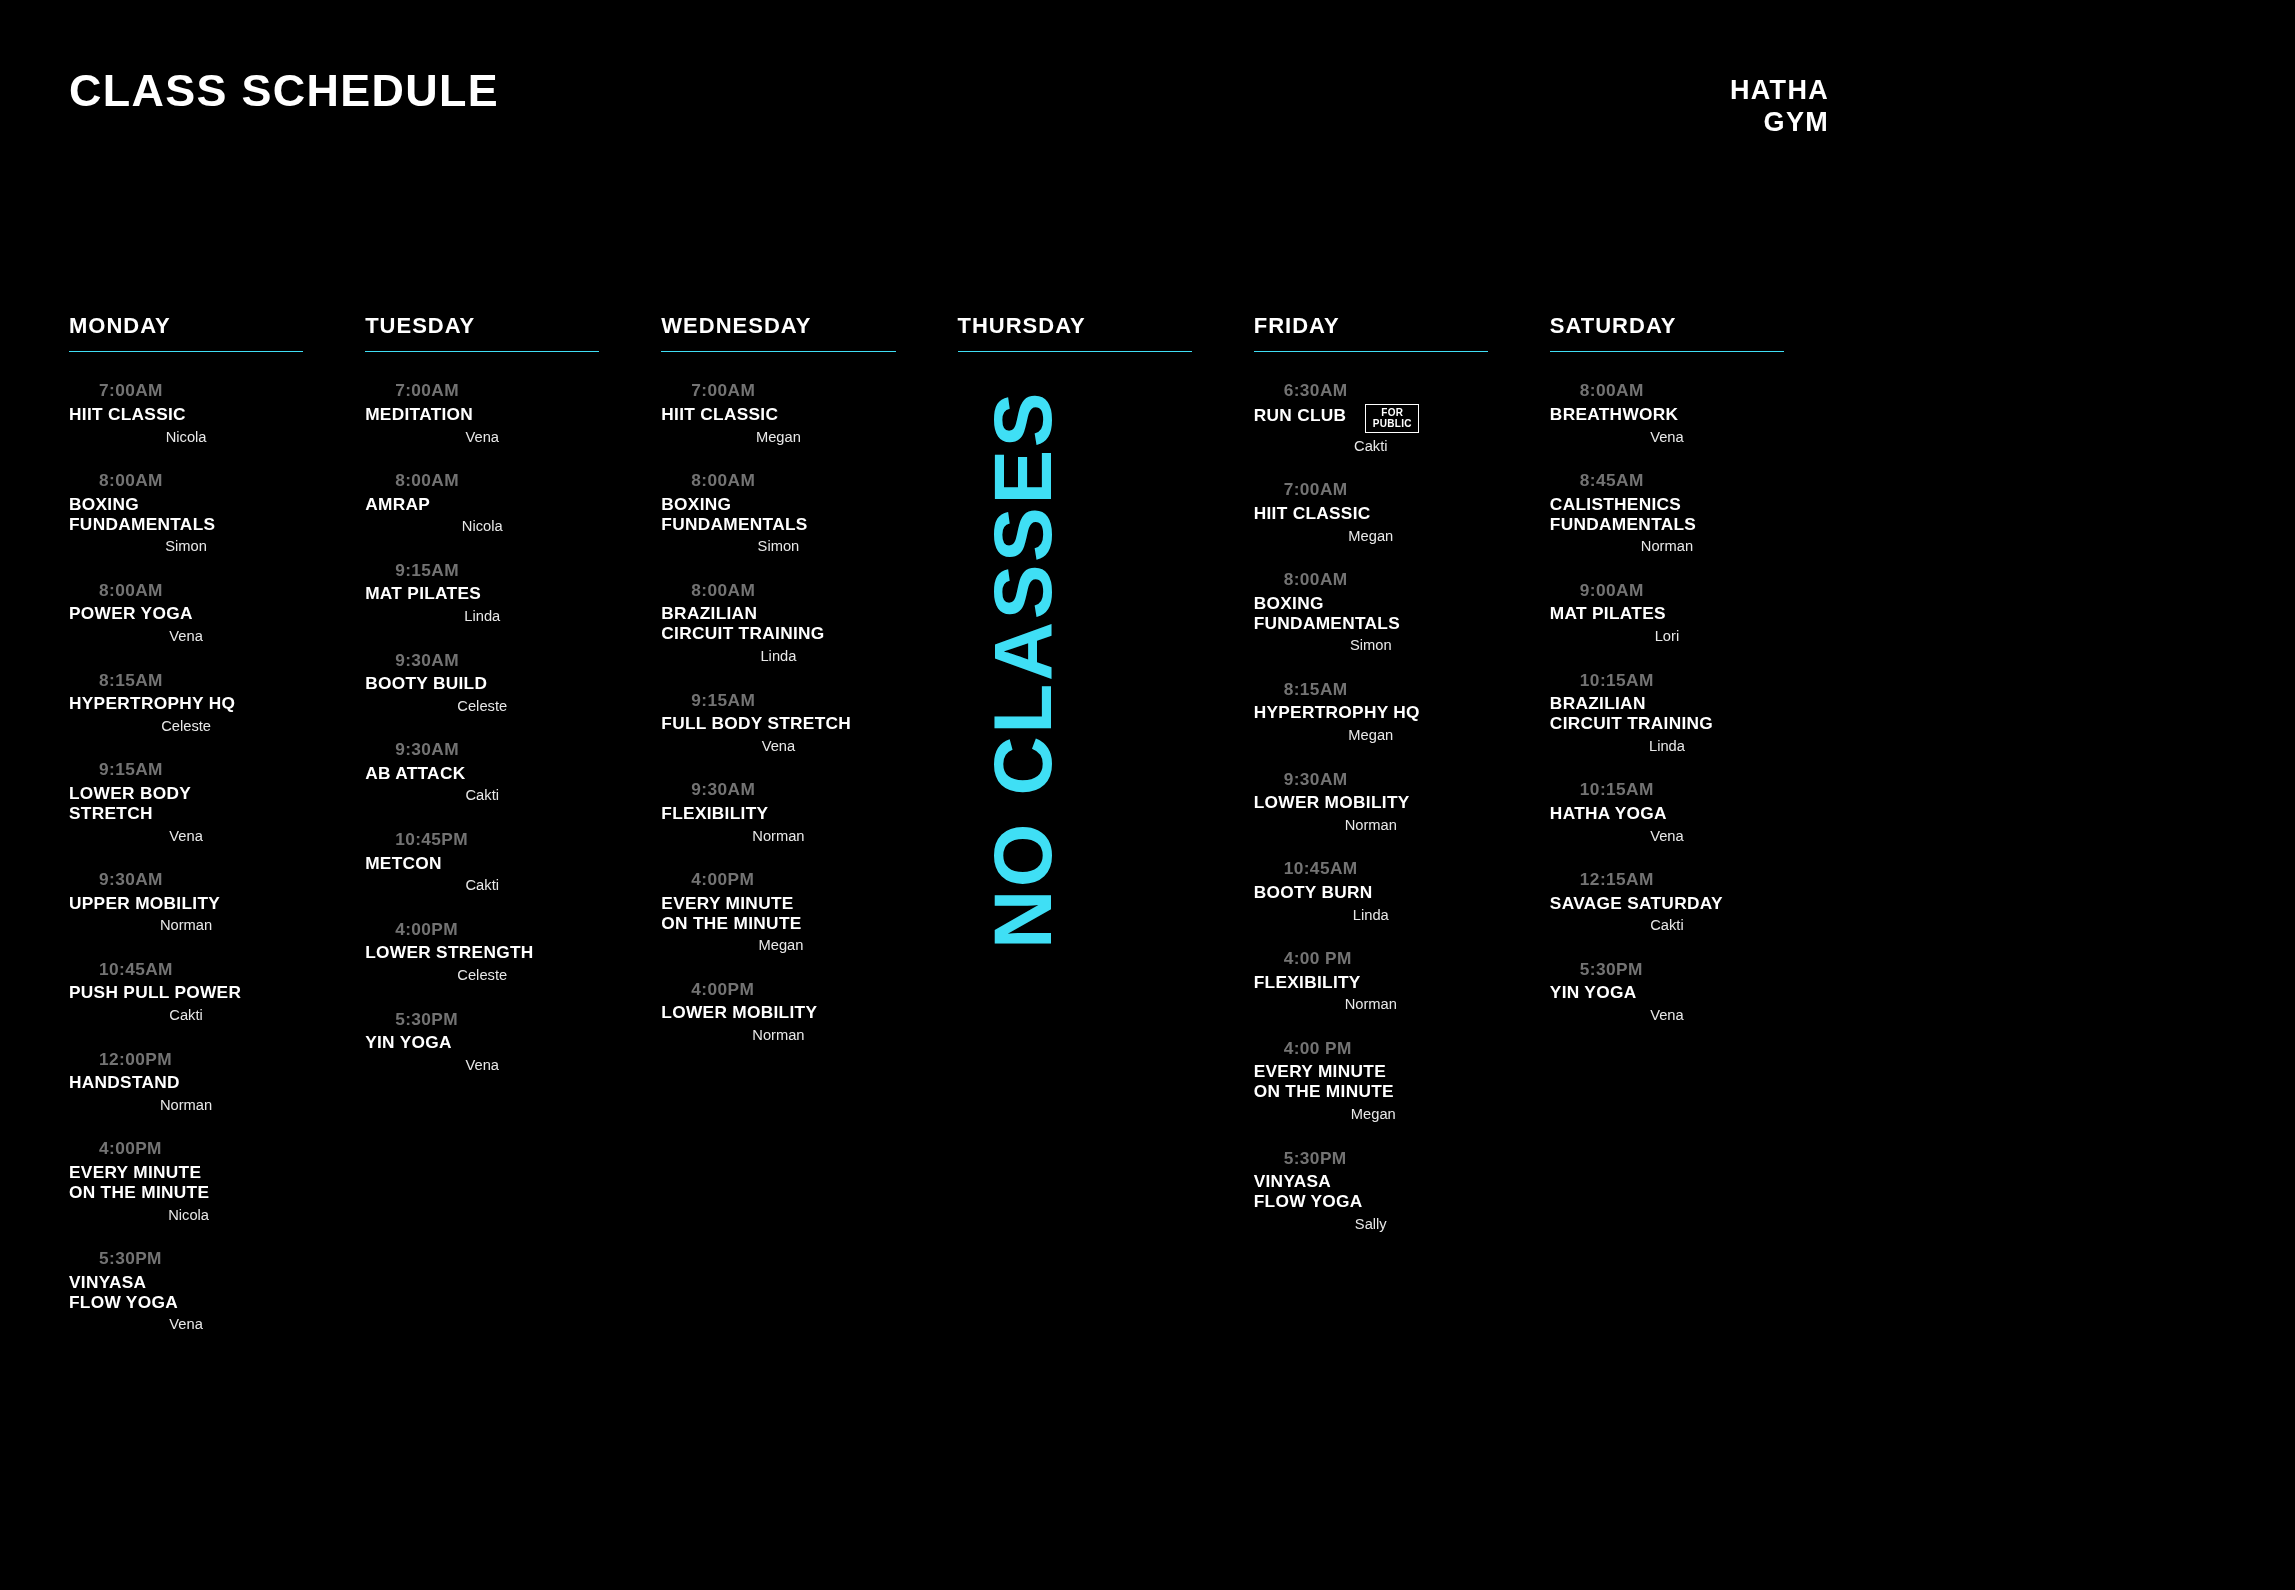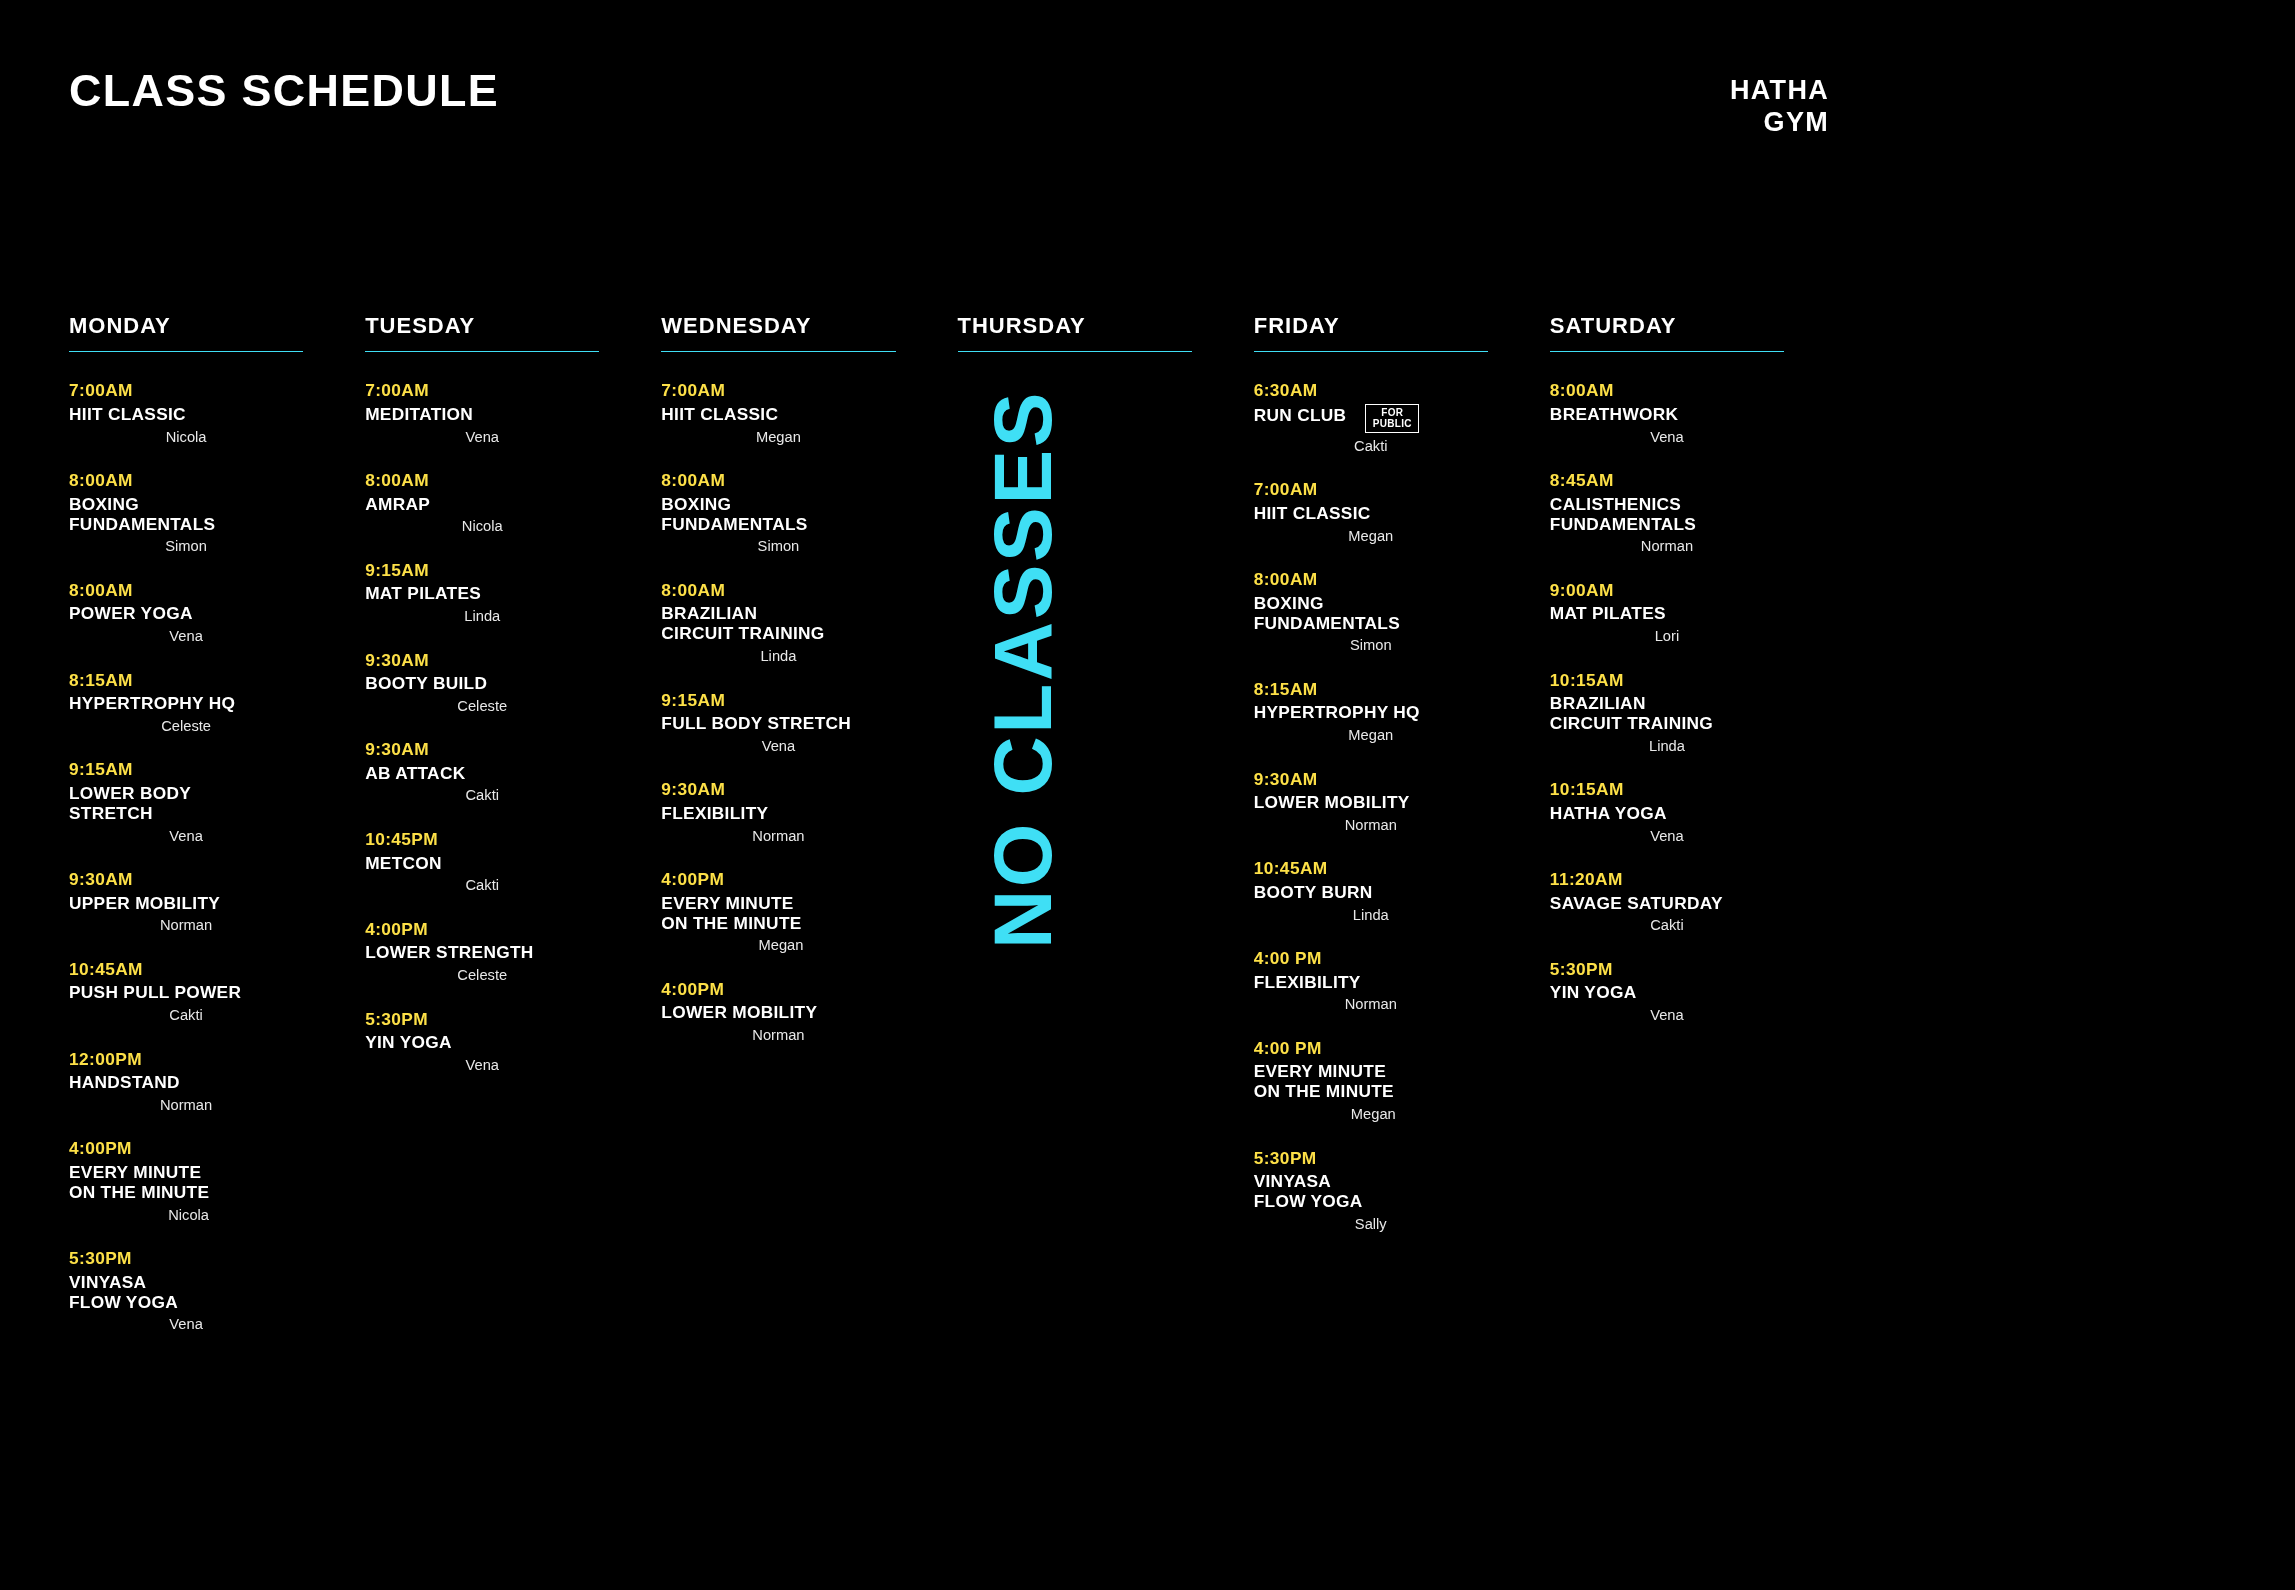"7:00AM" .c-time { color: #fde047 -> #737373; margin-left: none -> 30px }
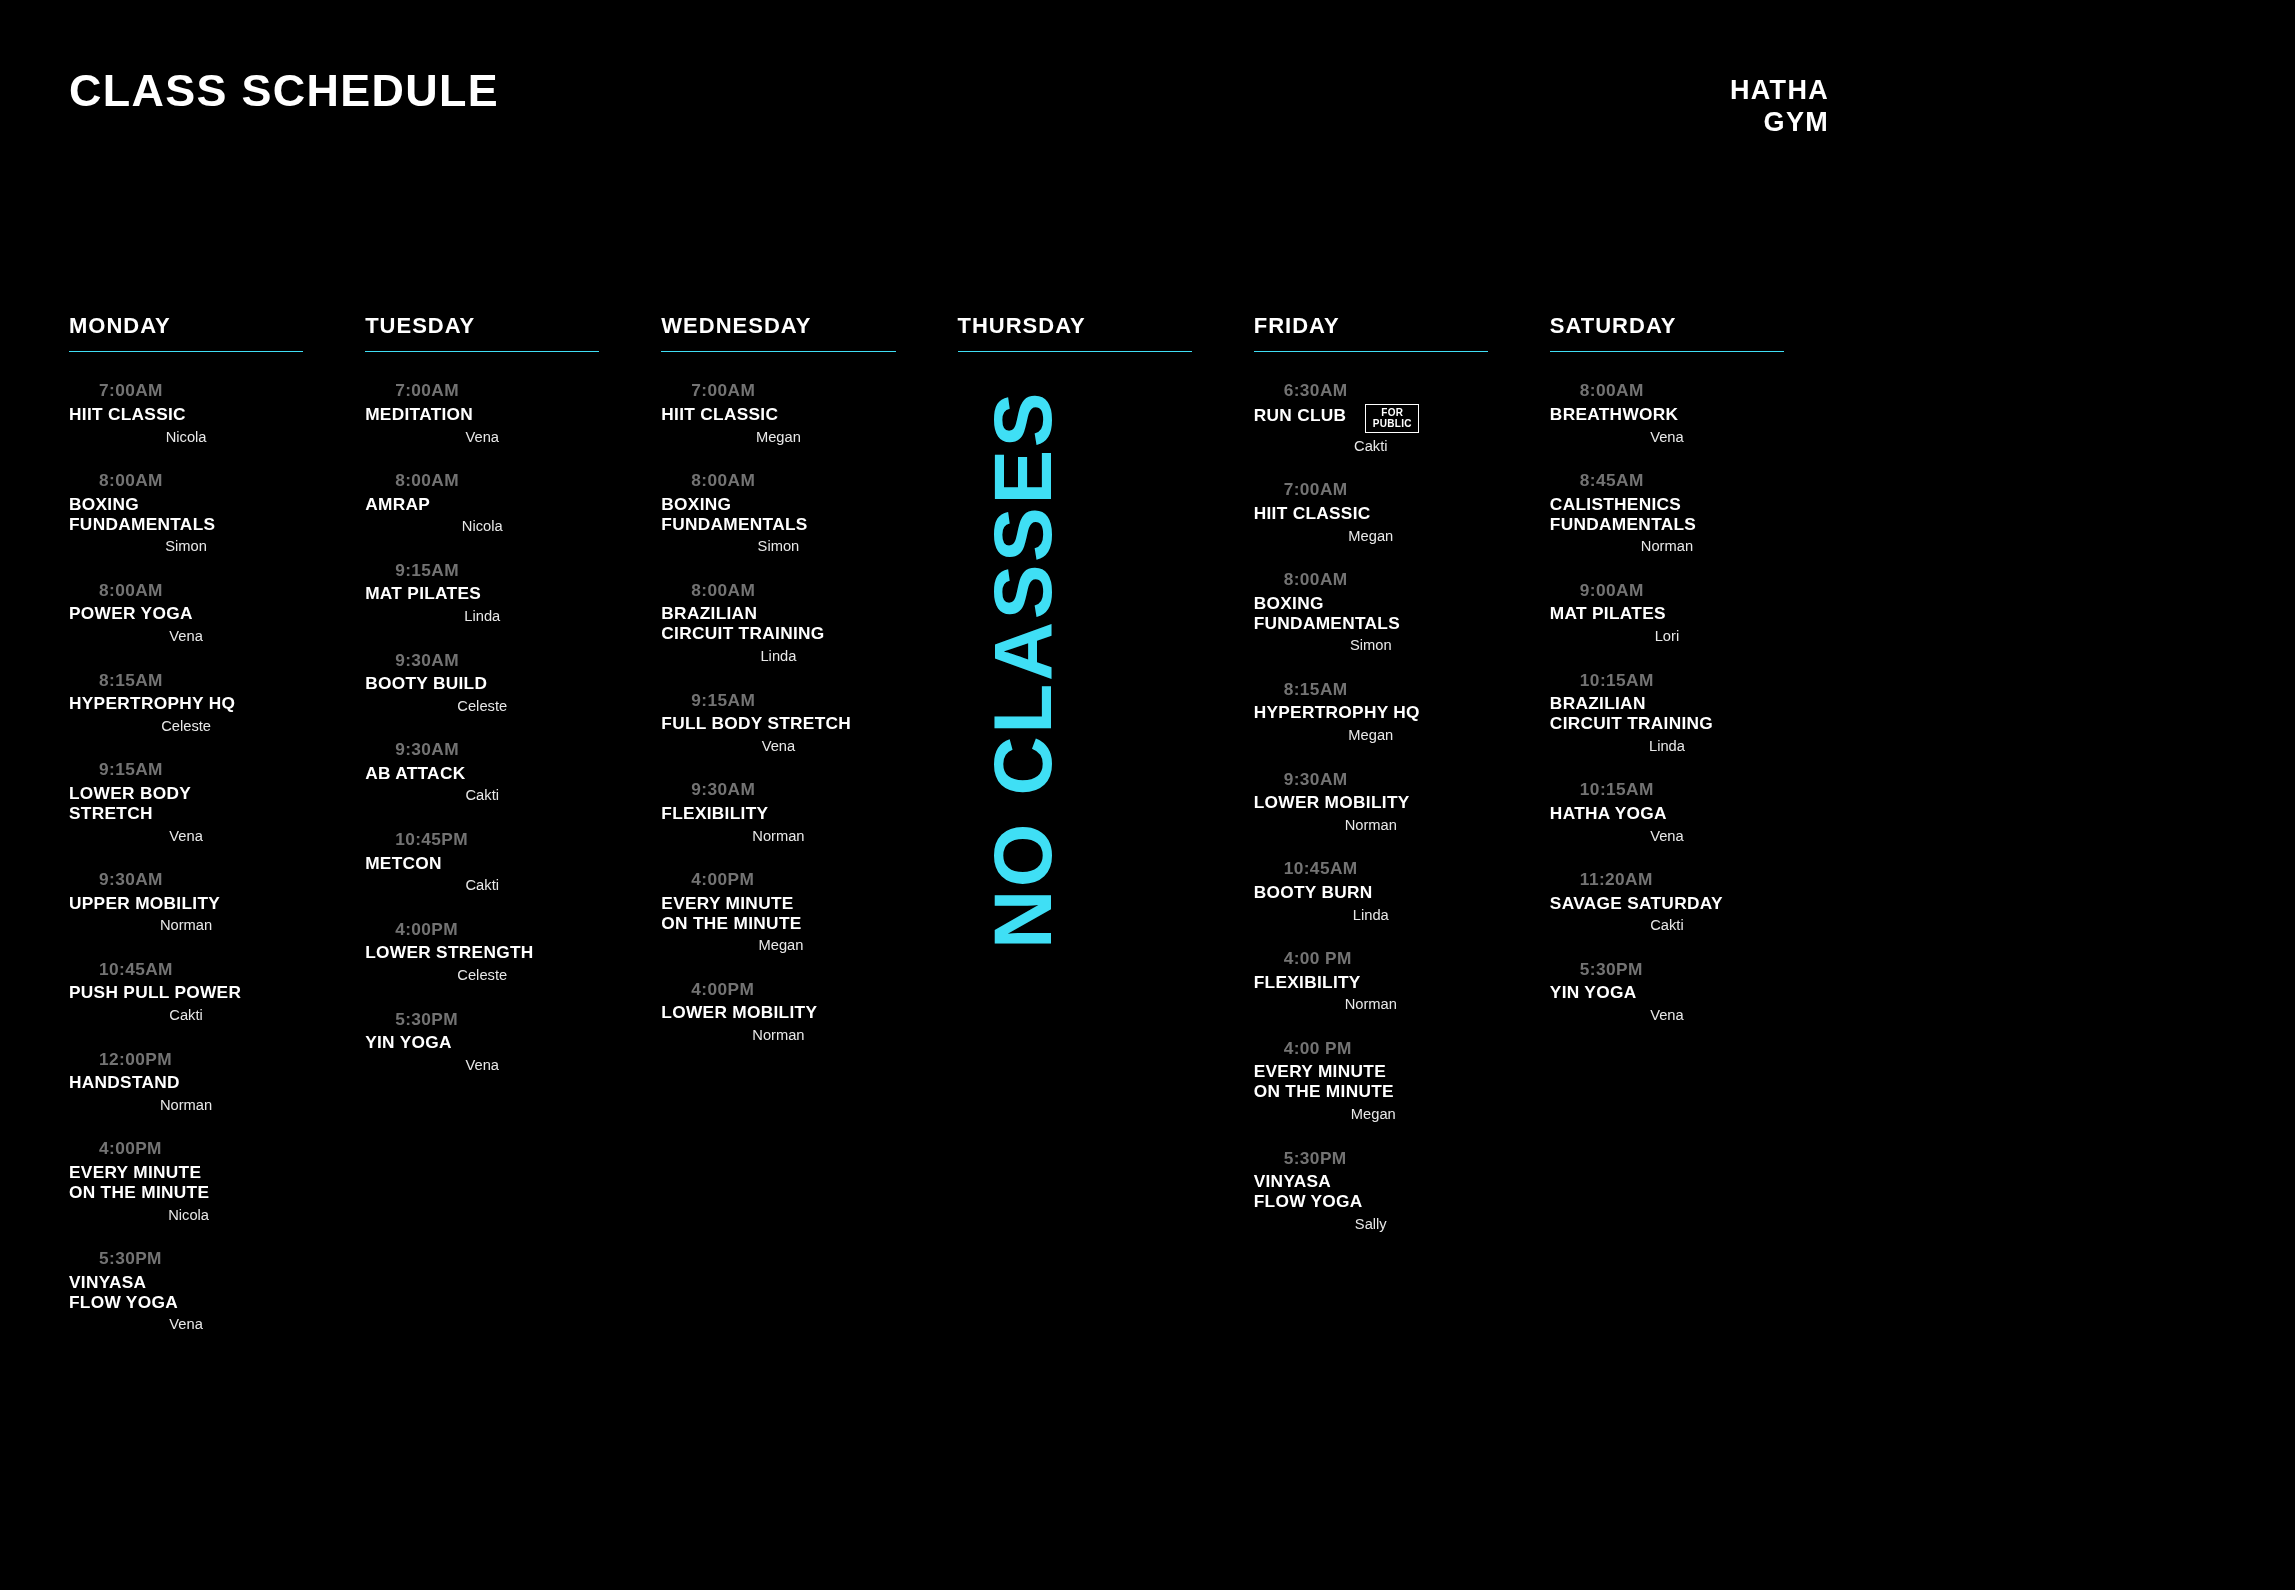"11:20AM" span.c-time { text: 11:20AM -> 12:15AM }
